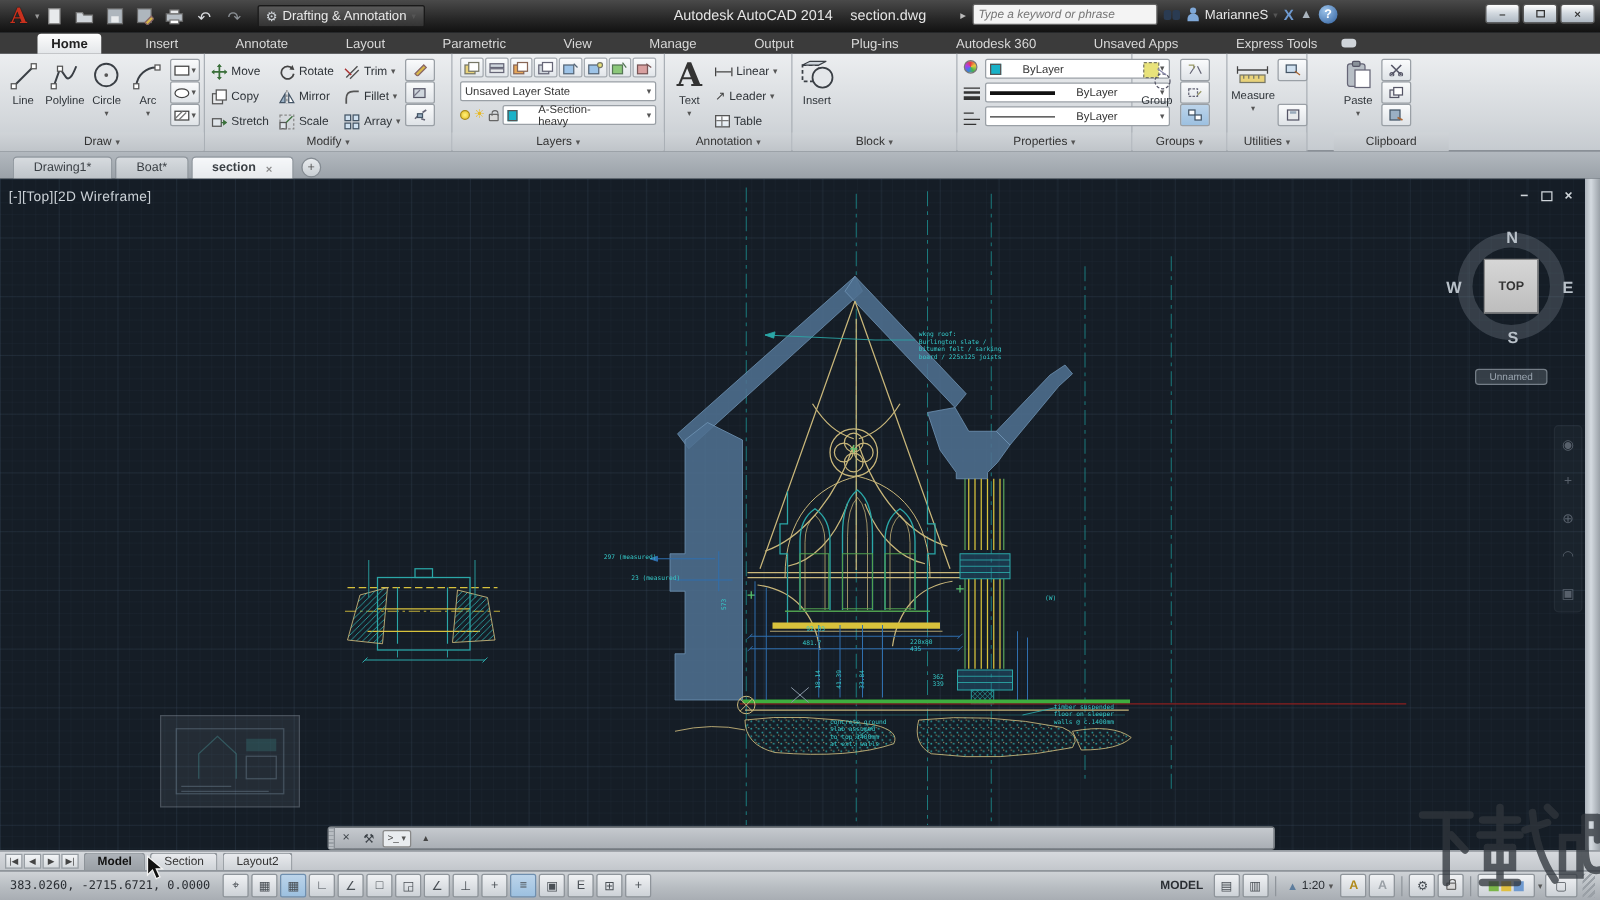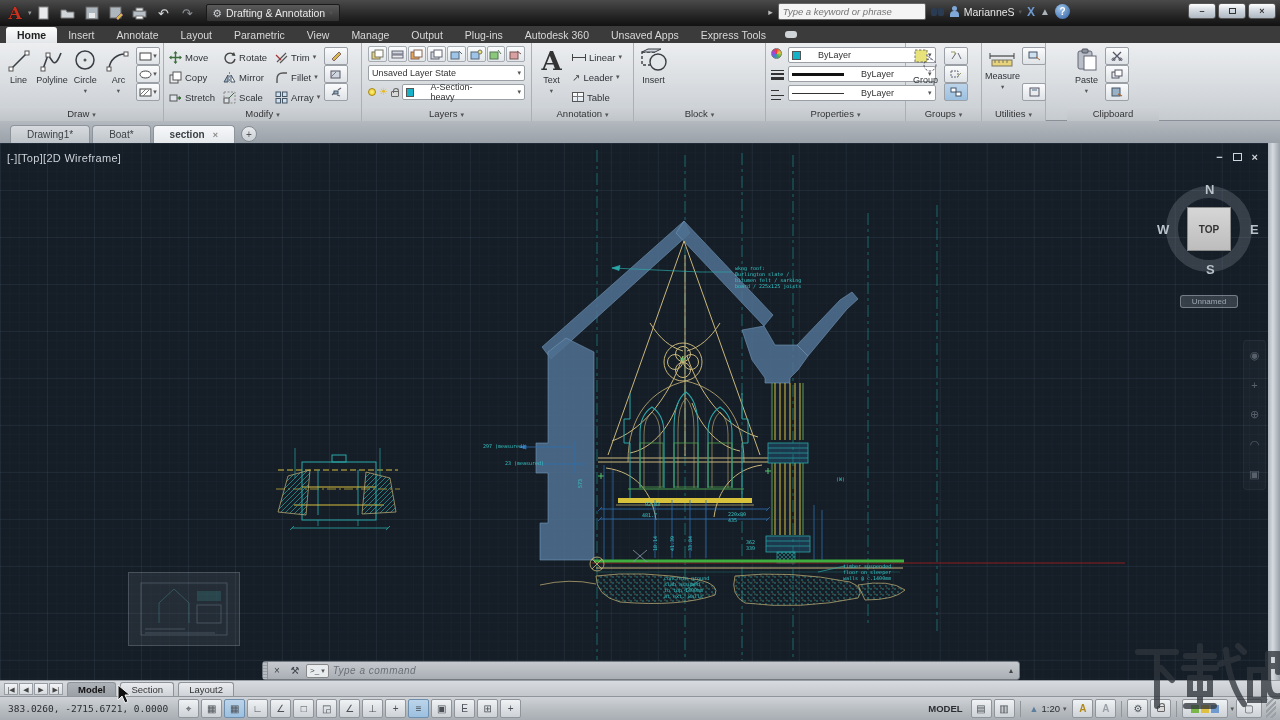"Autodesk AutoCAD 2014" div.titletext { html: none -> <div> <span>Autodesk AutoCAD 2014</span> <span>section.dwg</span> </div> }
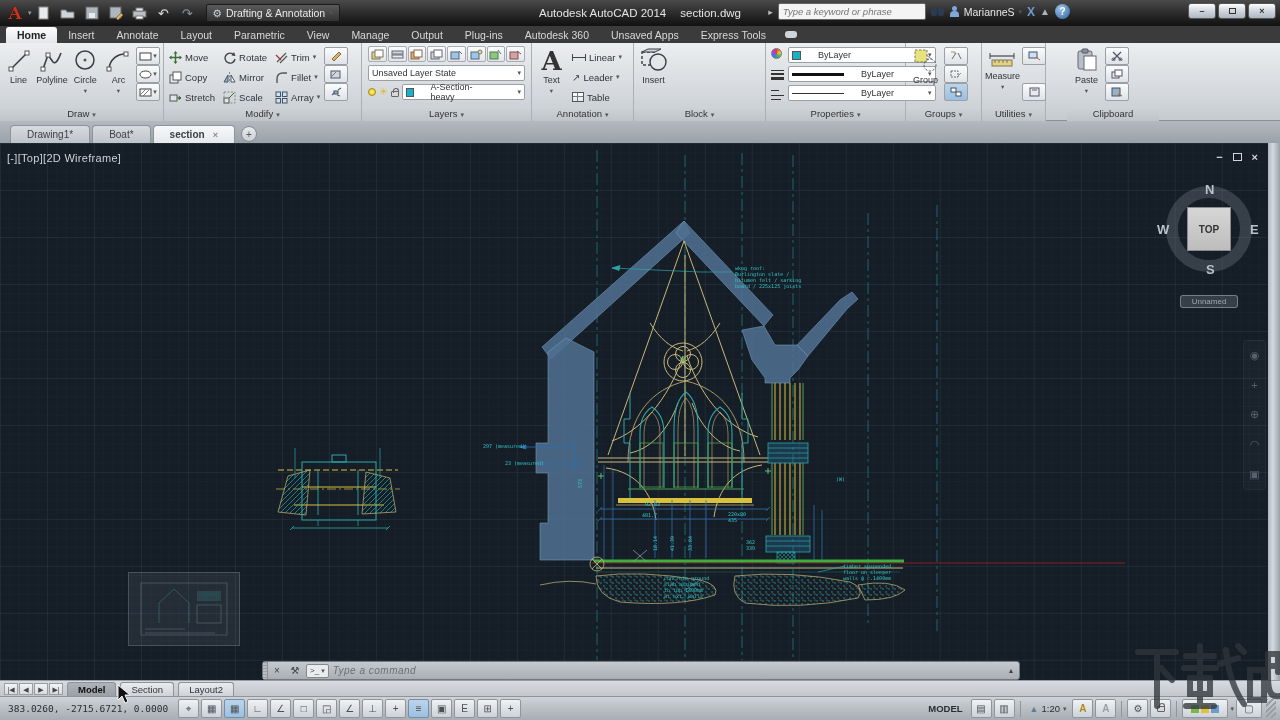"Home" .rtab { margin-left: none -> 24px }
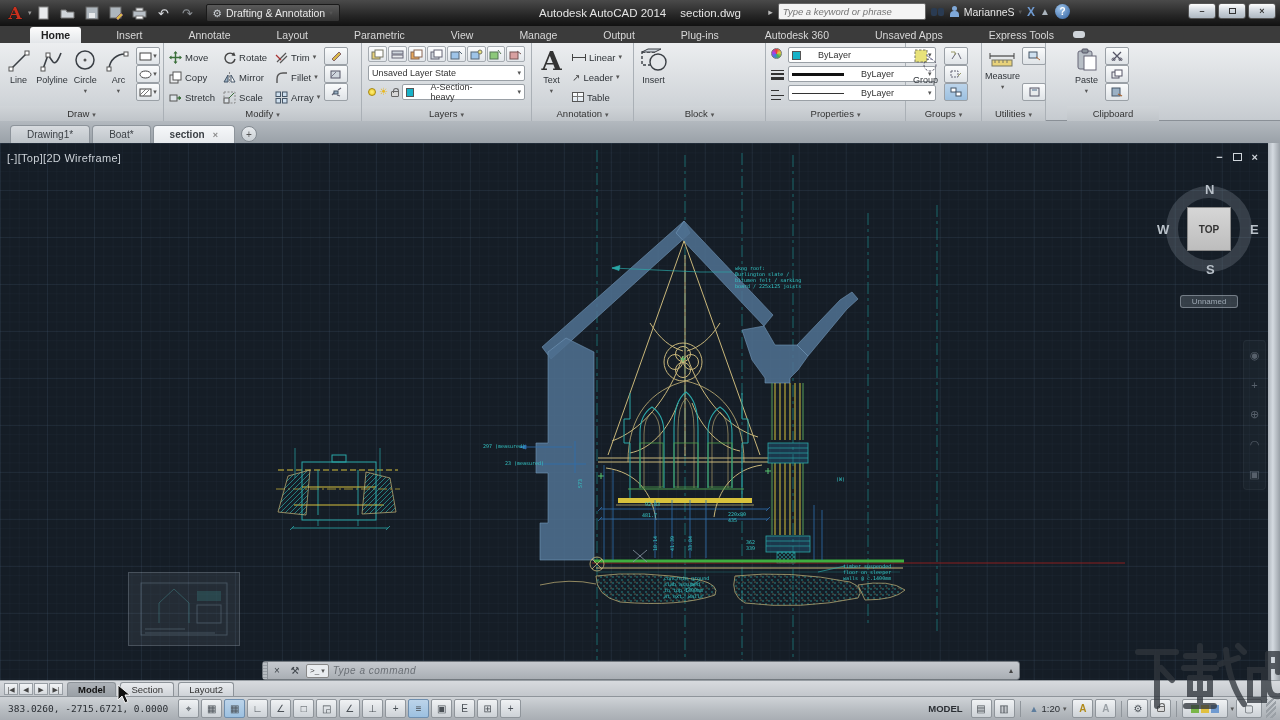"Type a command" div.cmdtext { html: <div>Type a command</div> -> none }
